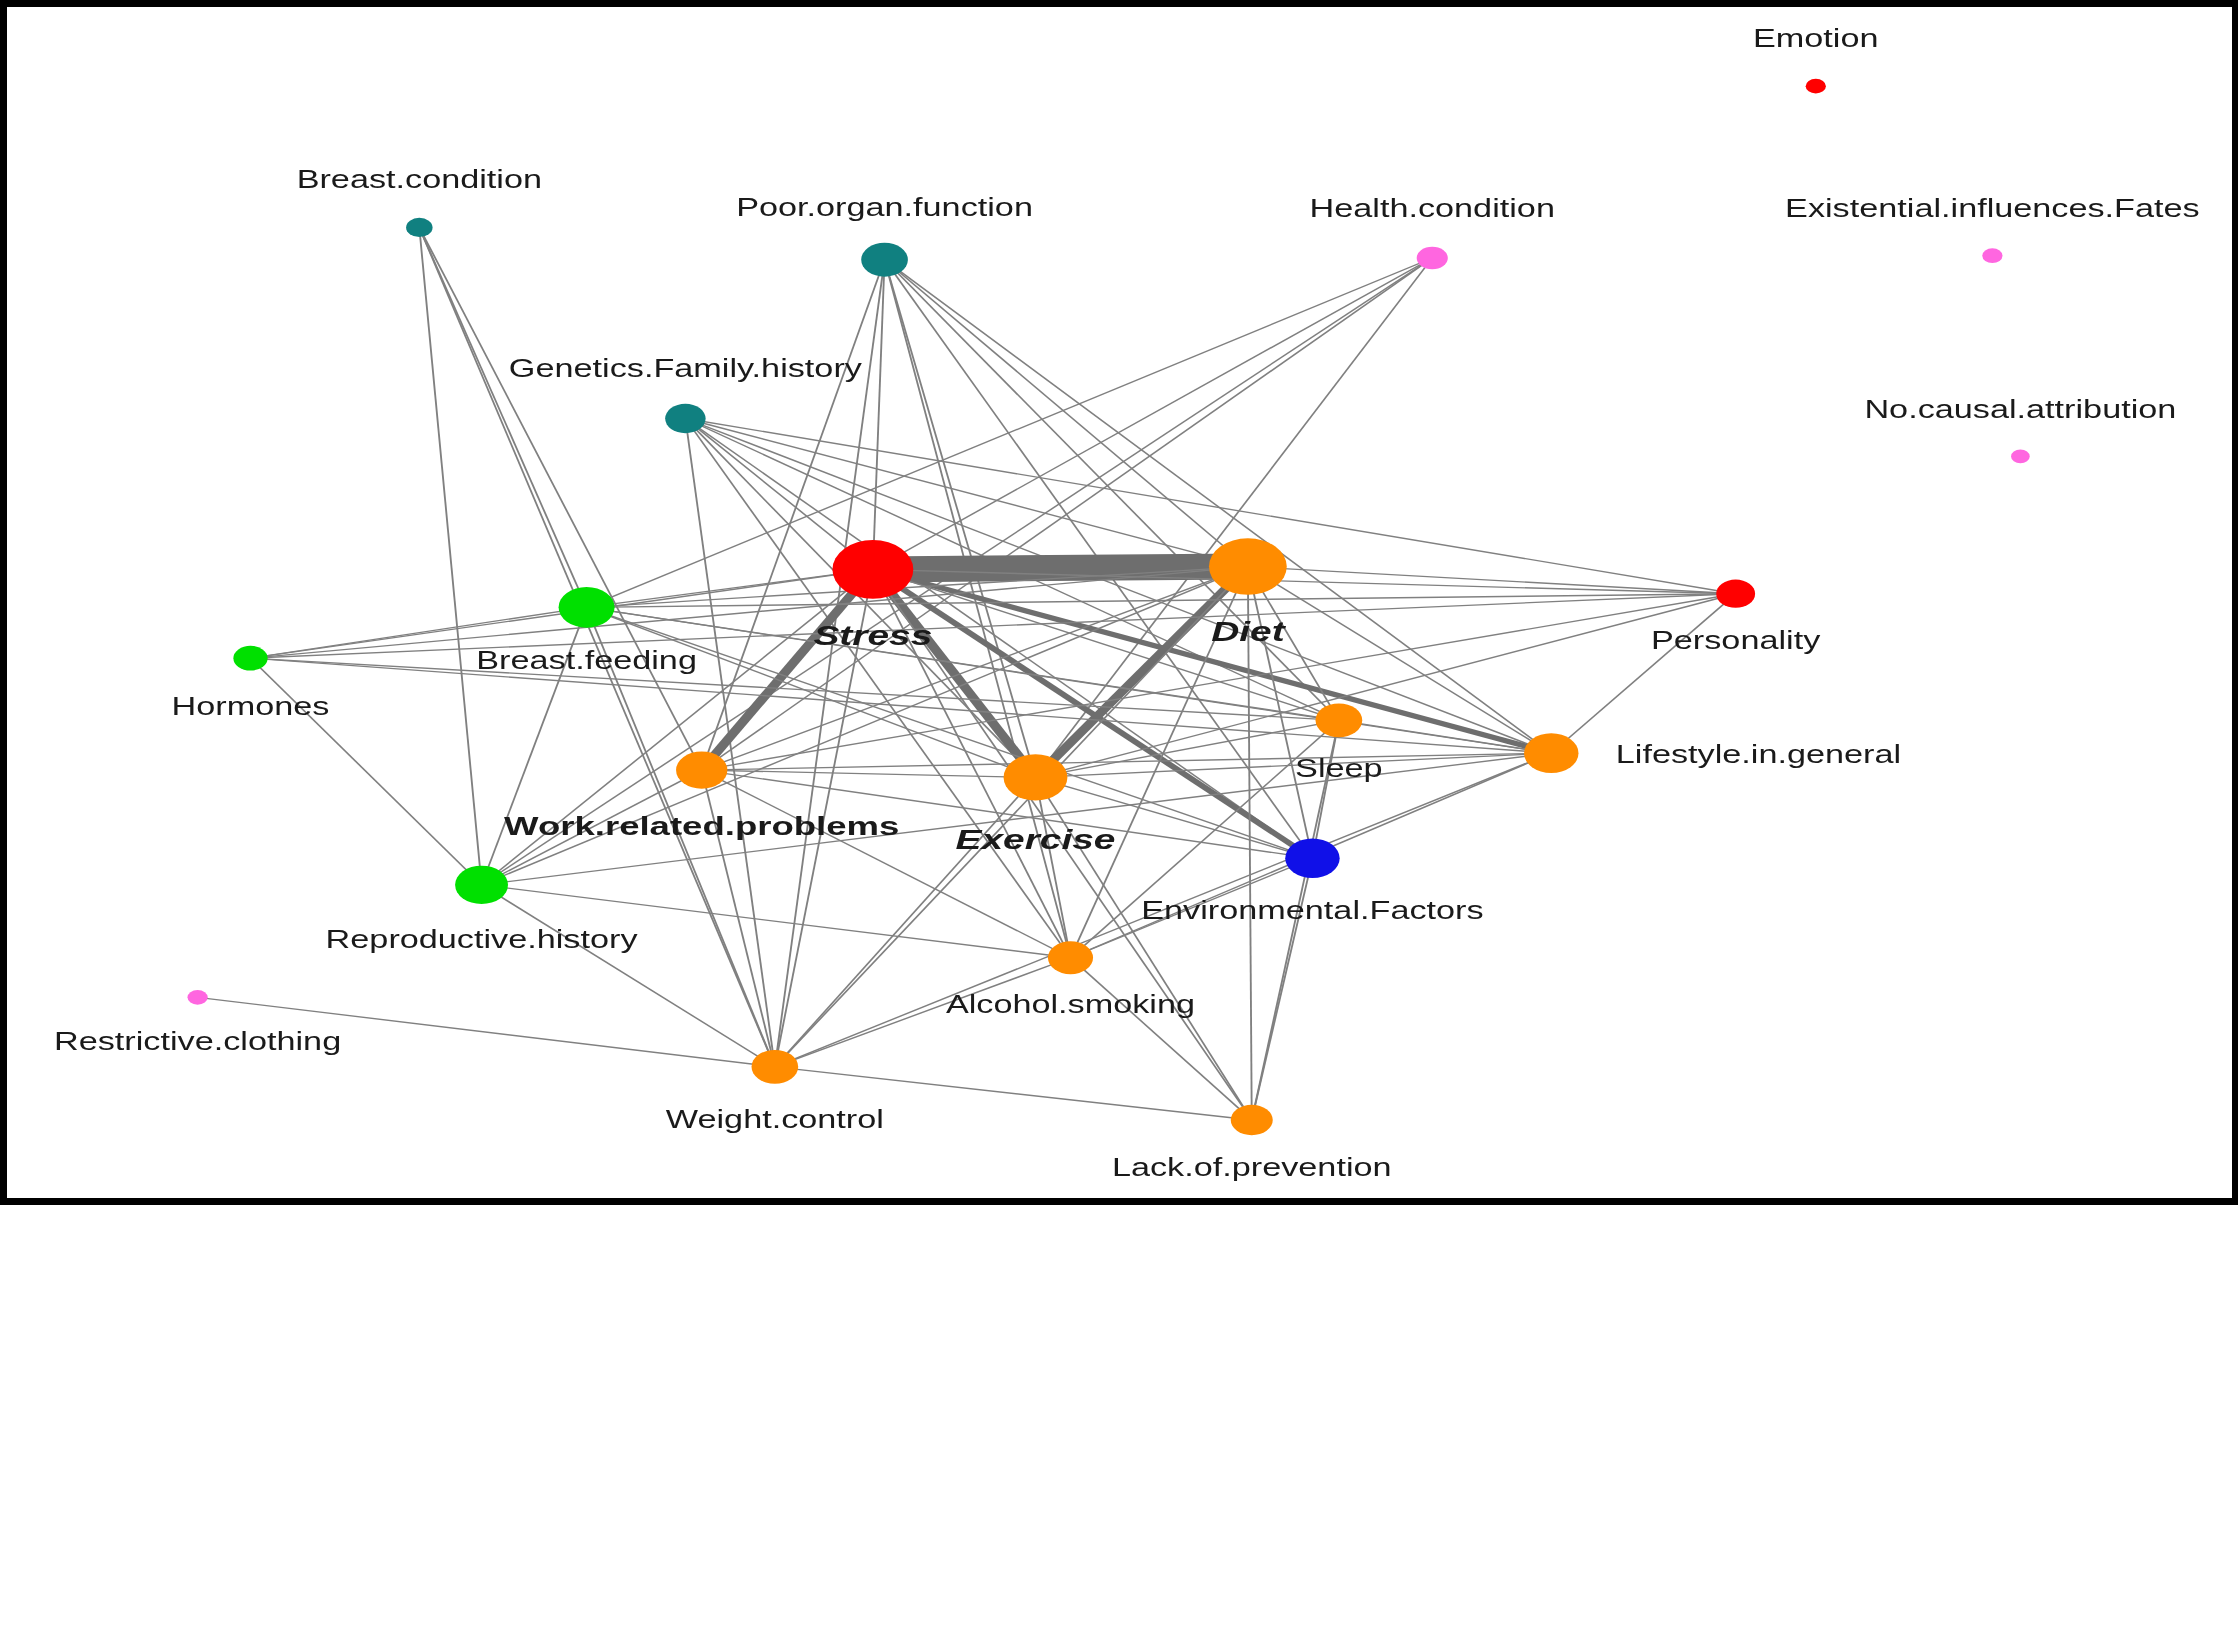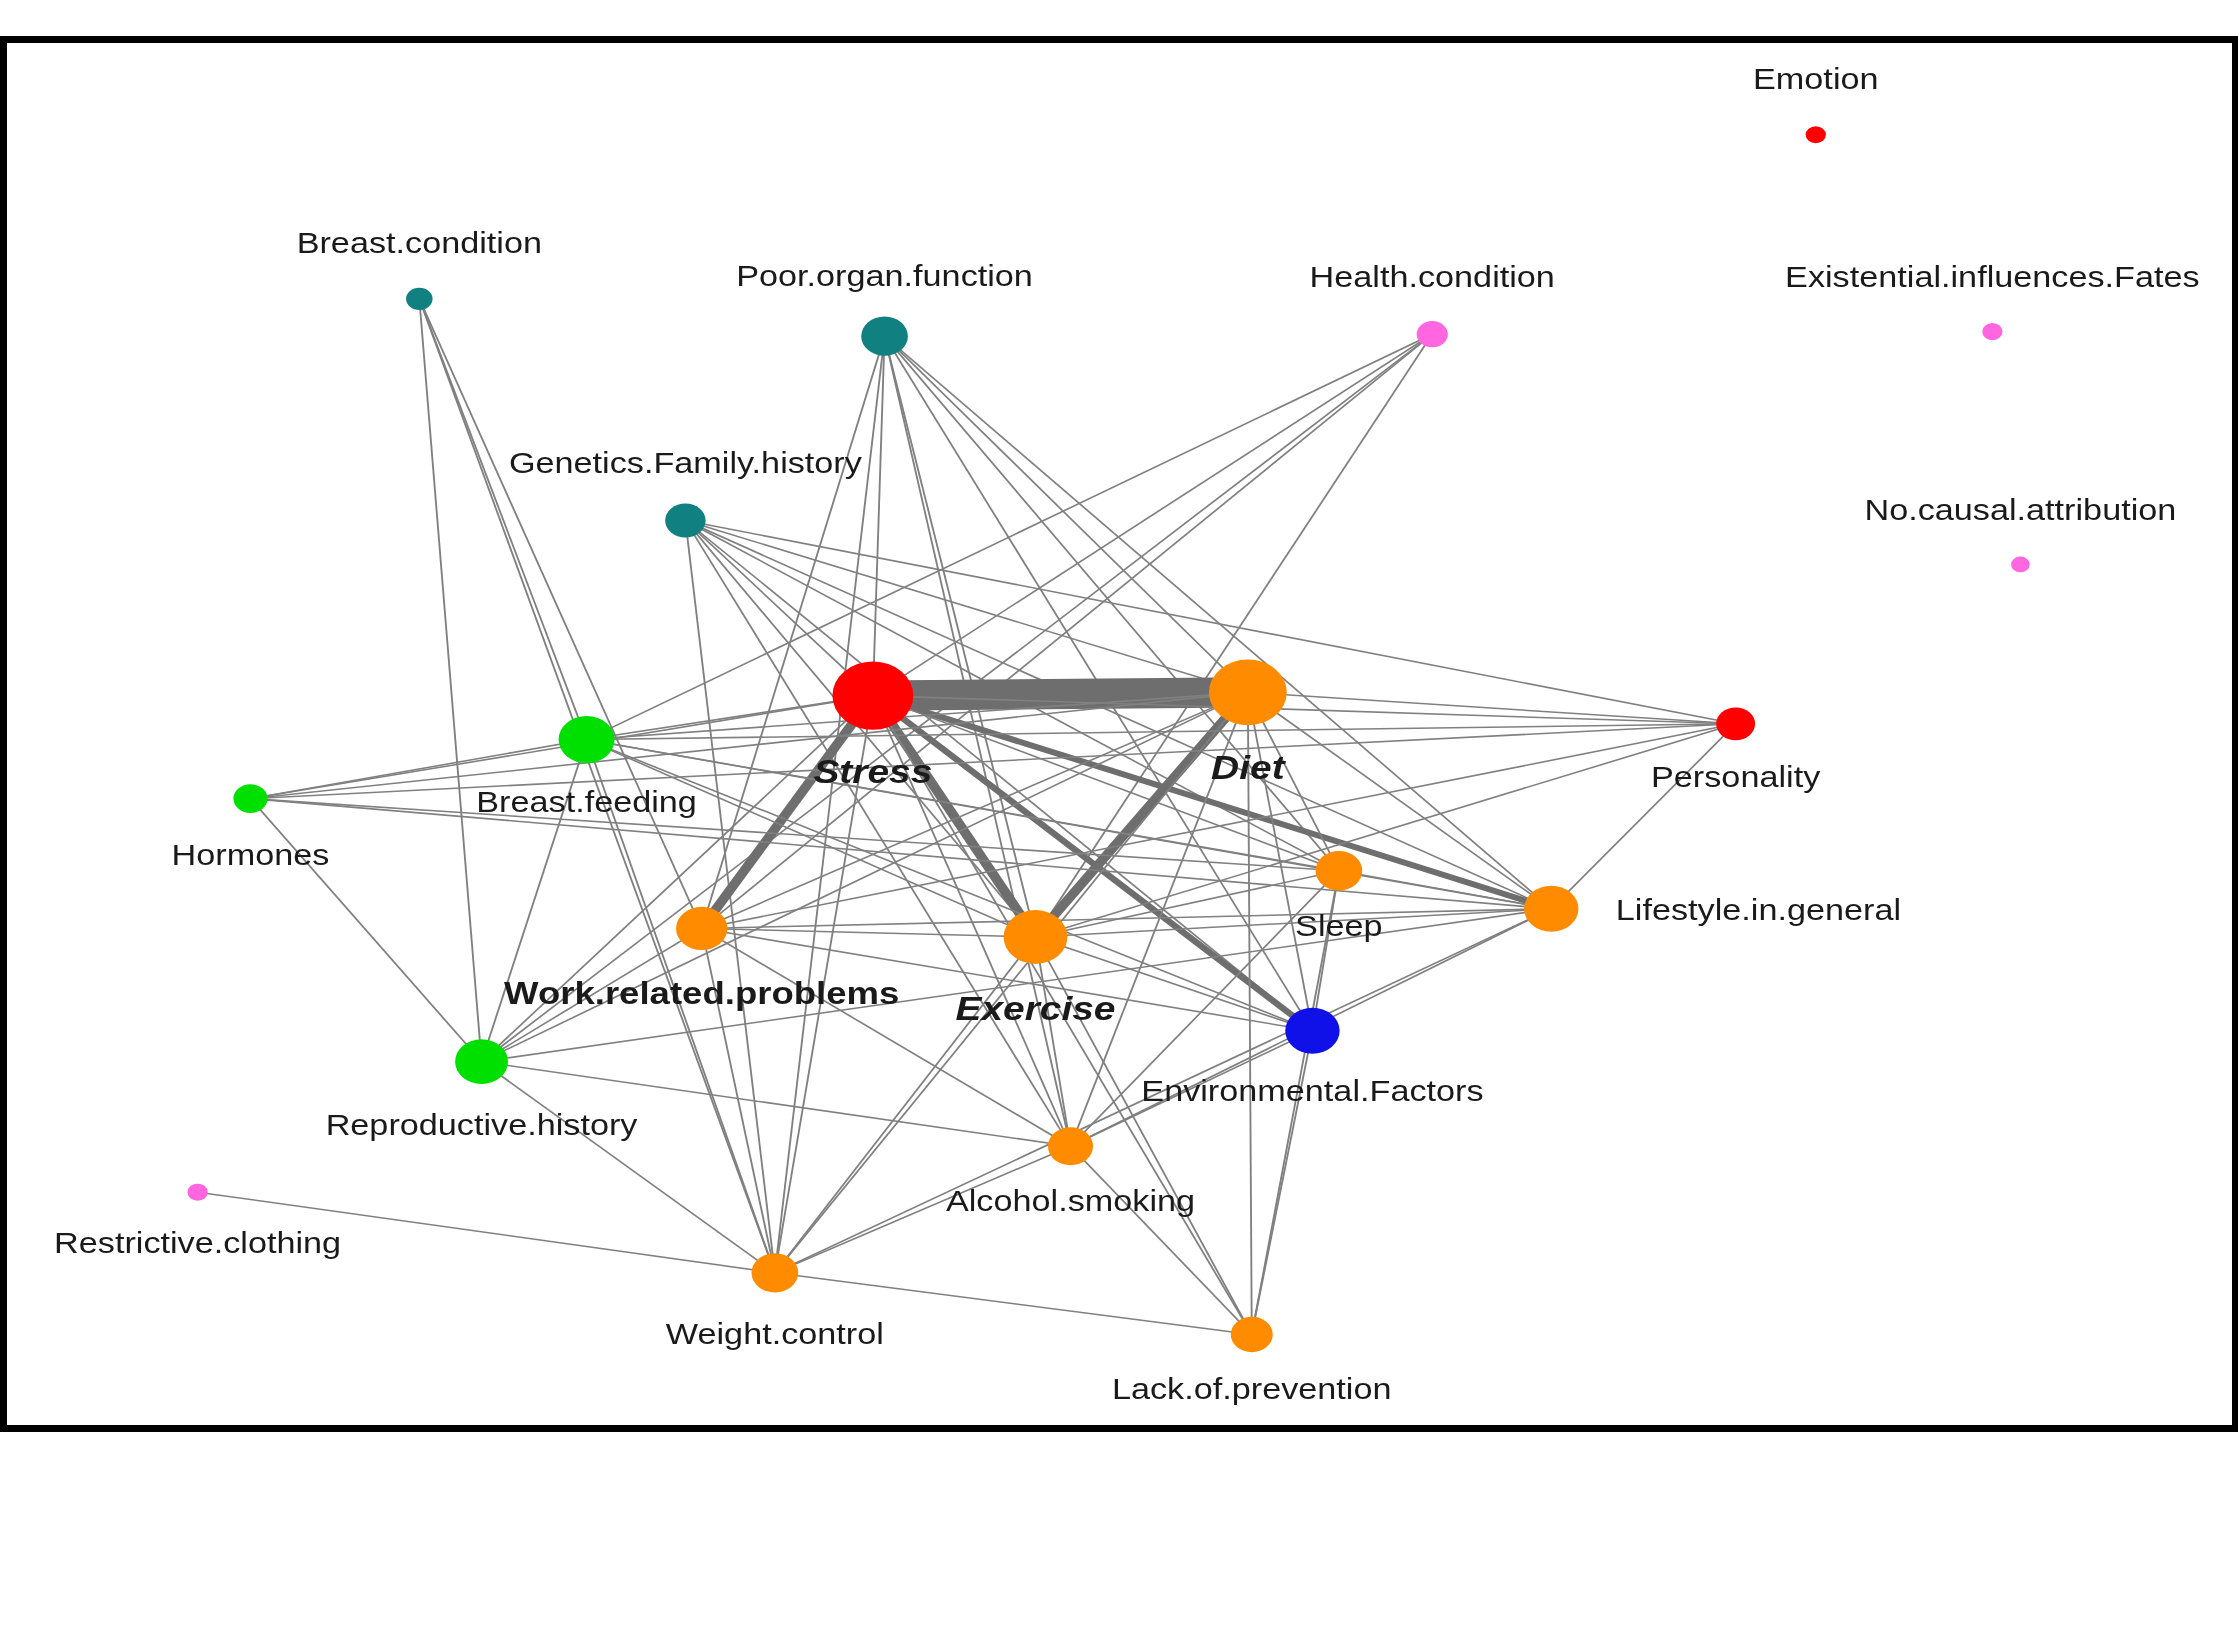"Emotion" #figure { height: 1396px -> 1205px; margin-top: 36px -> none }
